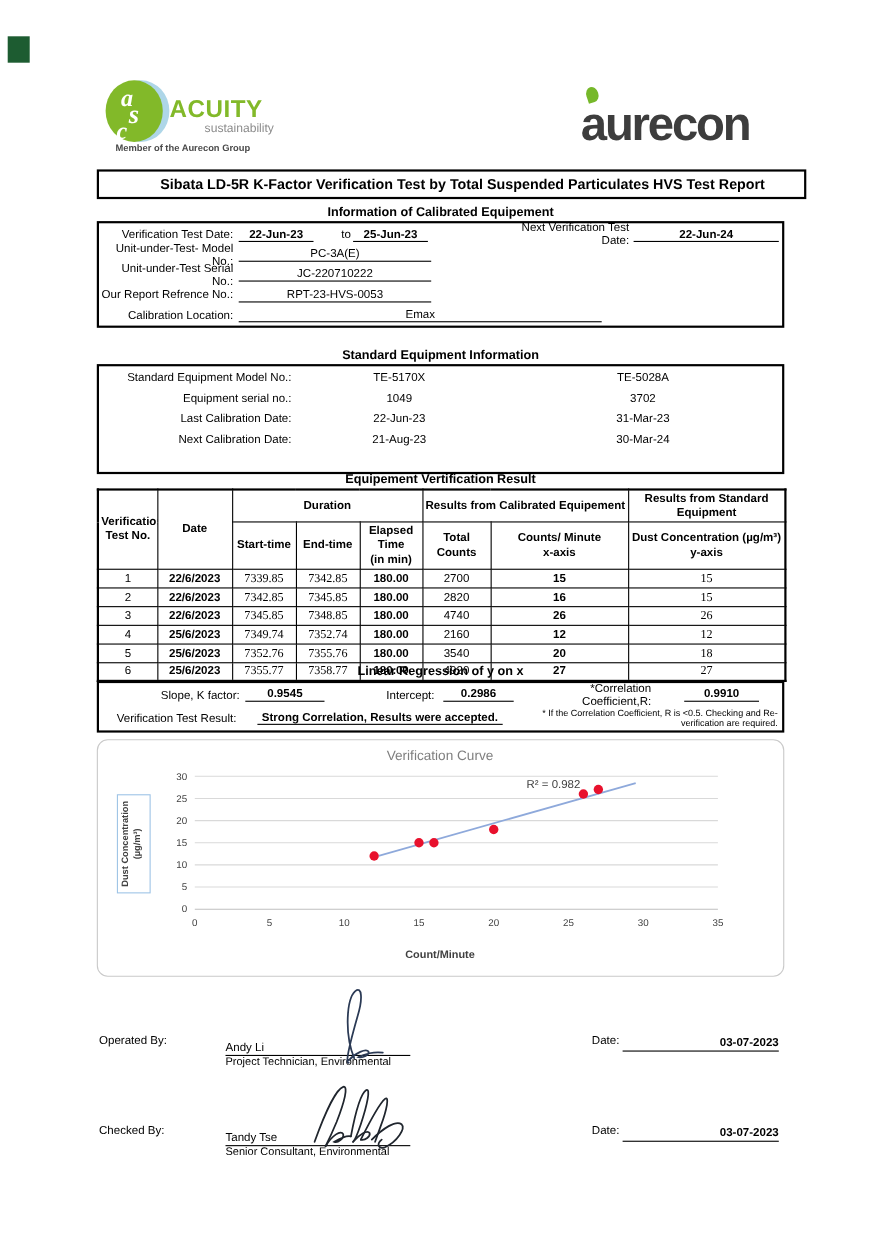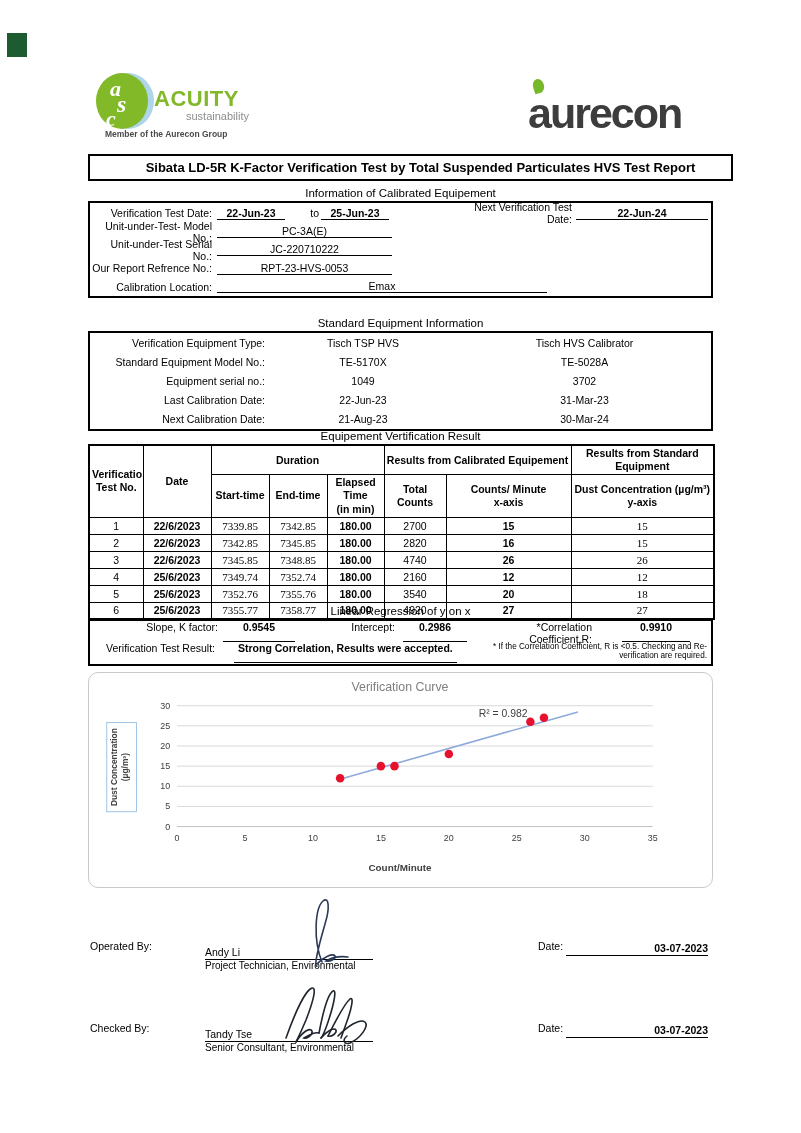"Information of Calibrated Equipement" .sec-h { font-weight: normal -> bold }
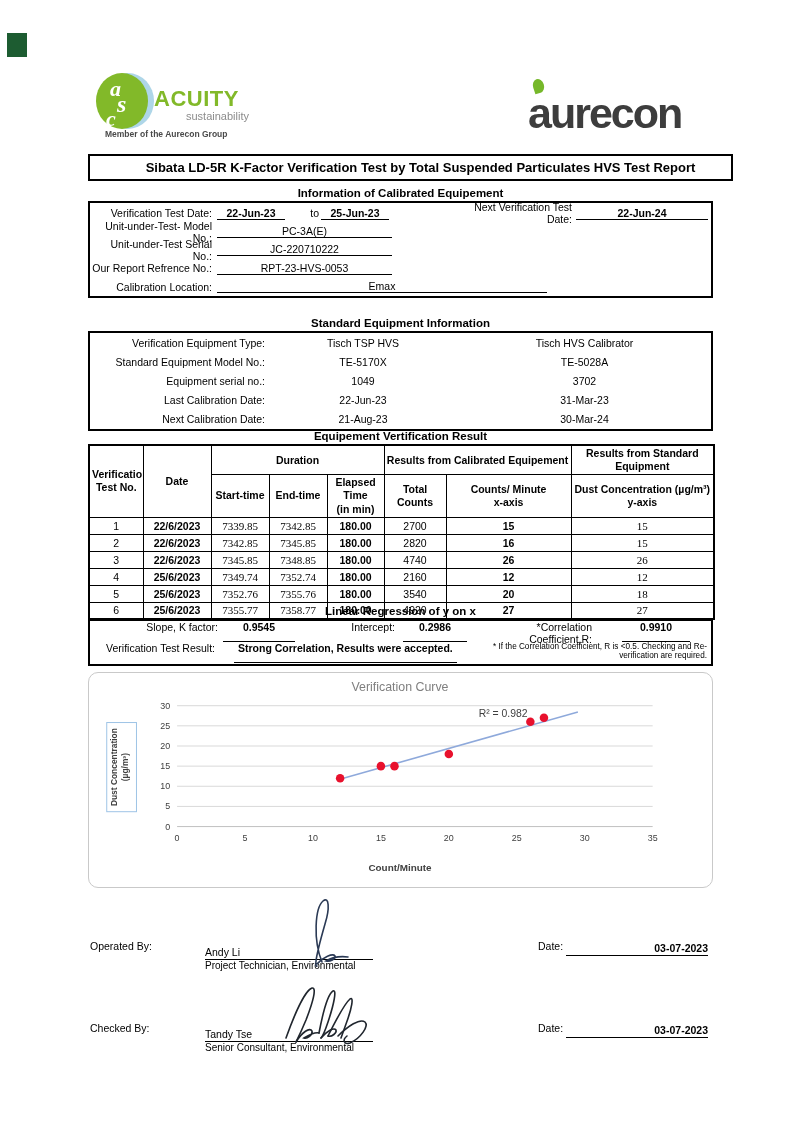"Verification Equipment Type:" div.srow { html: <div> <span>Verification Equipment Type:</span> <span>Tisch TSP HVS</span> <span>Tisch HVS Calibrator</span> </div> -> none }
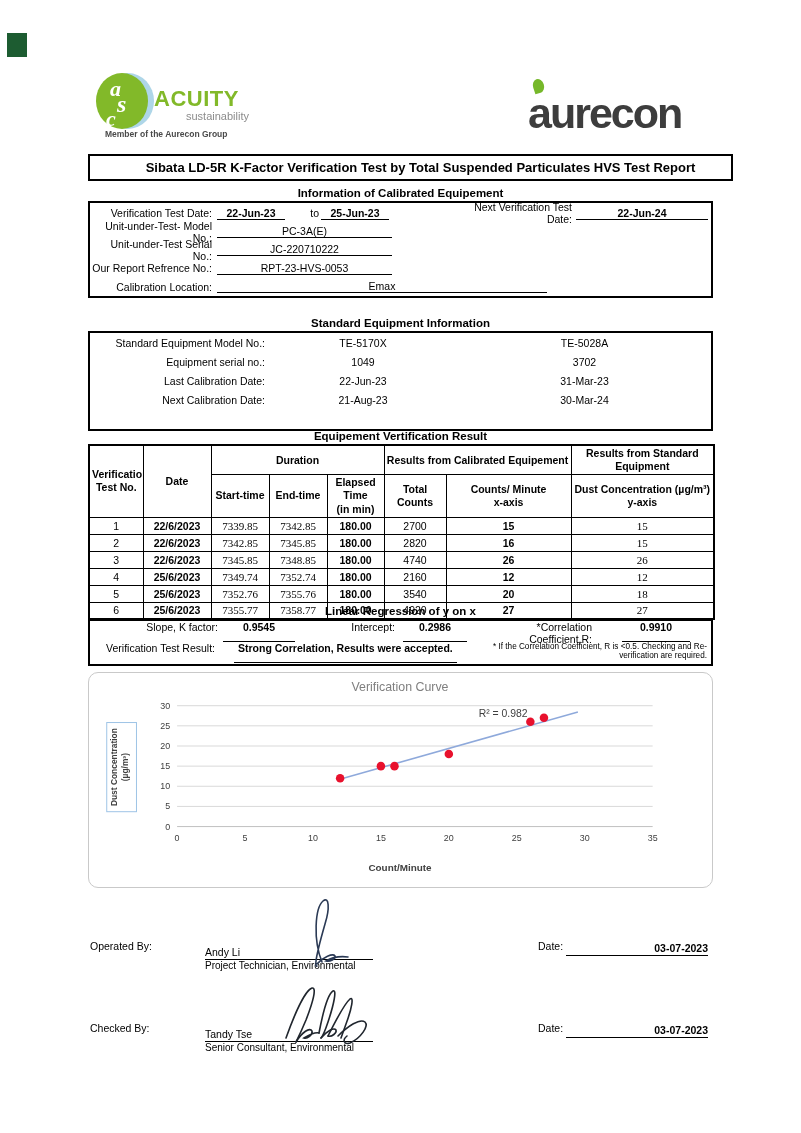"Slope, K factor:" .regrow { align-items: none -> center }
